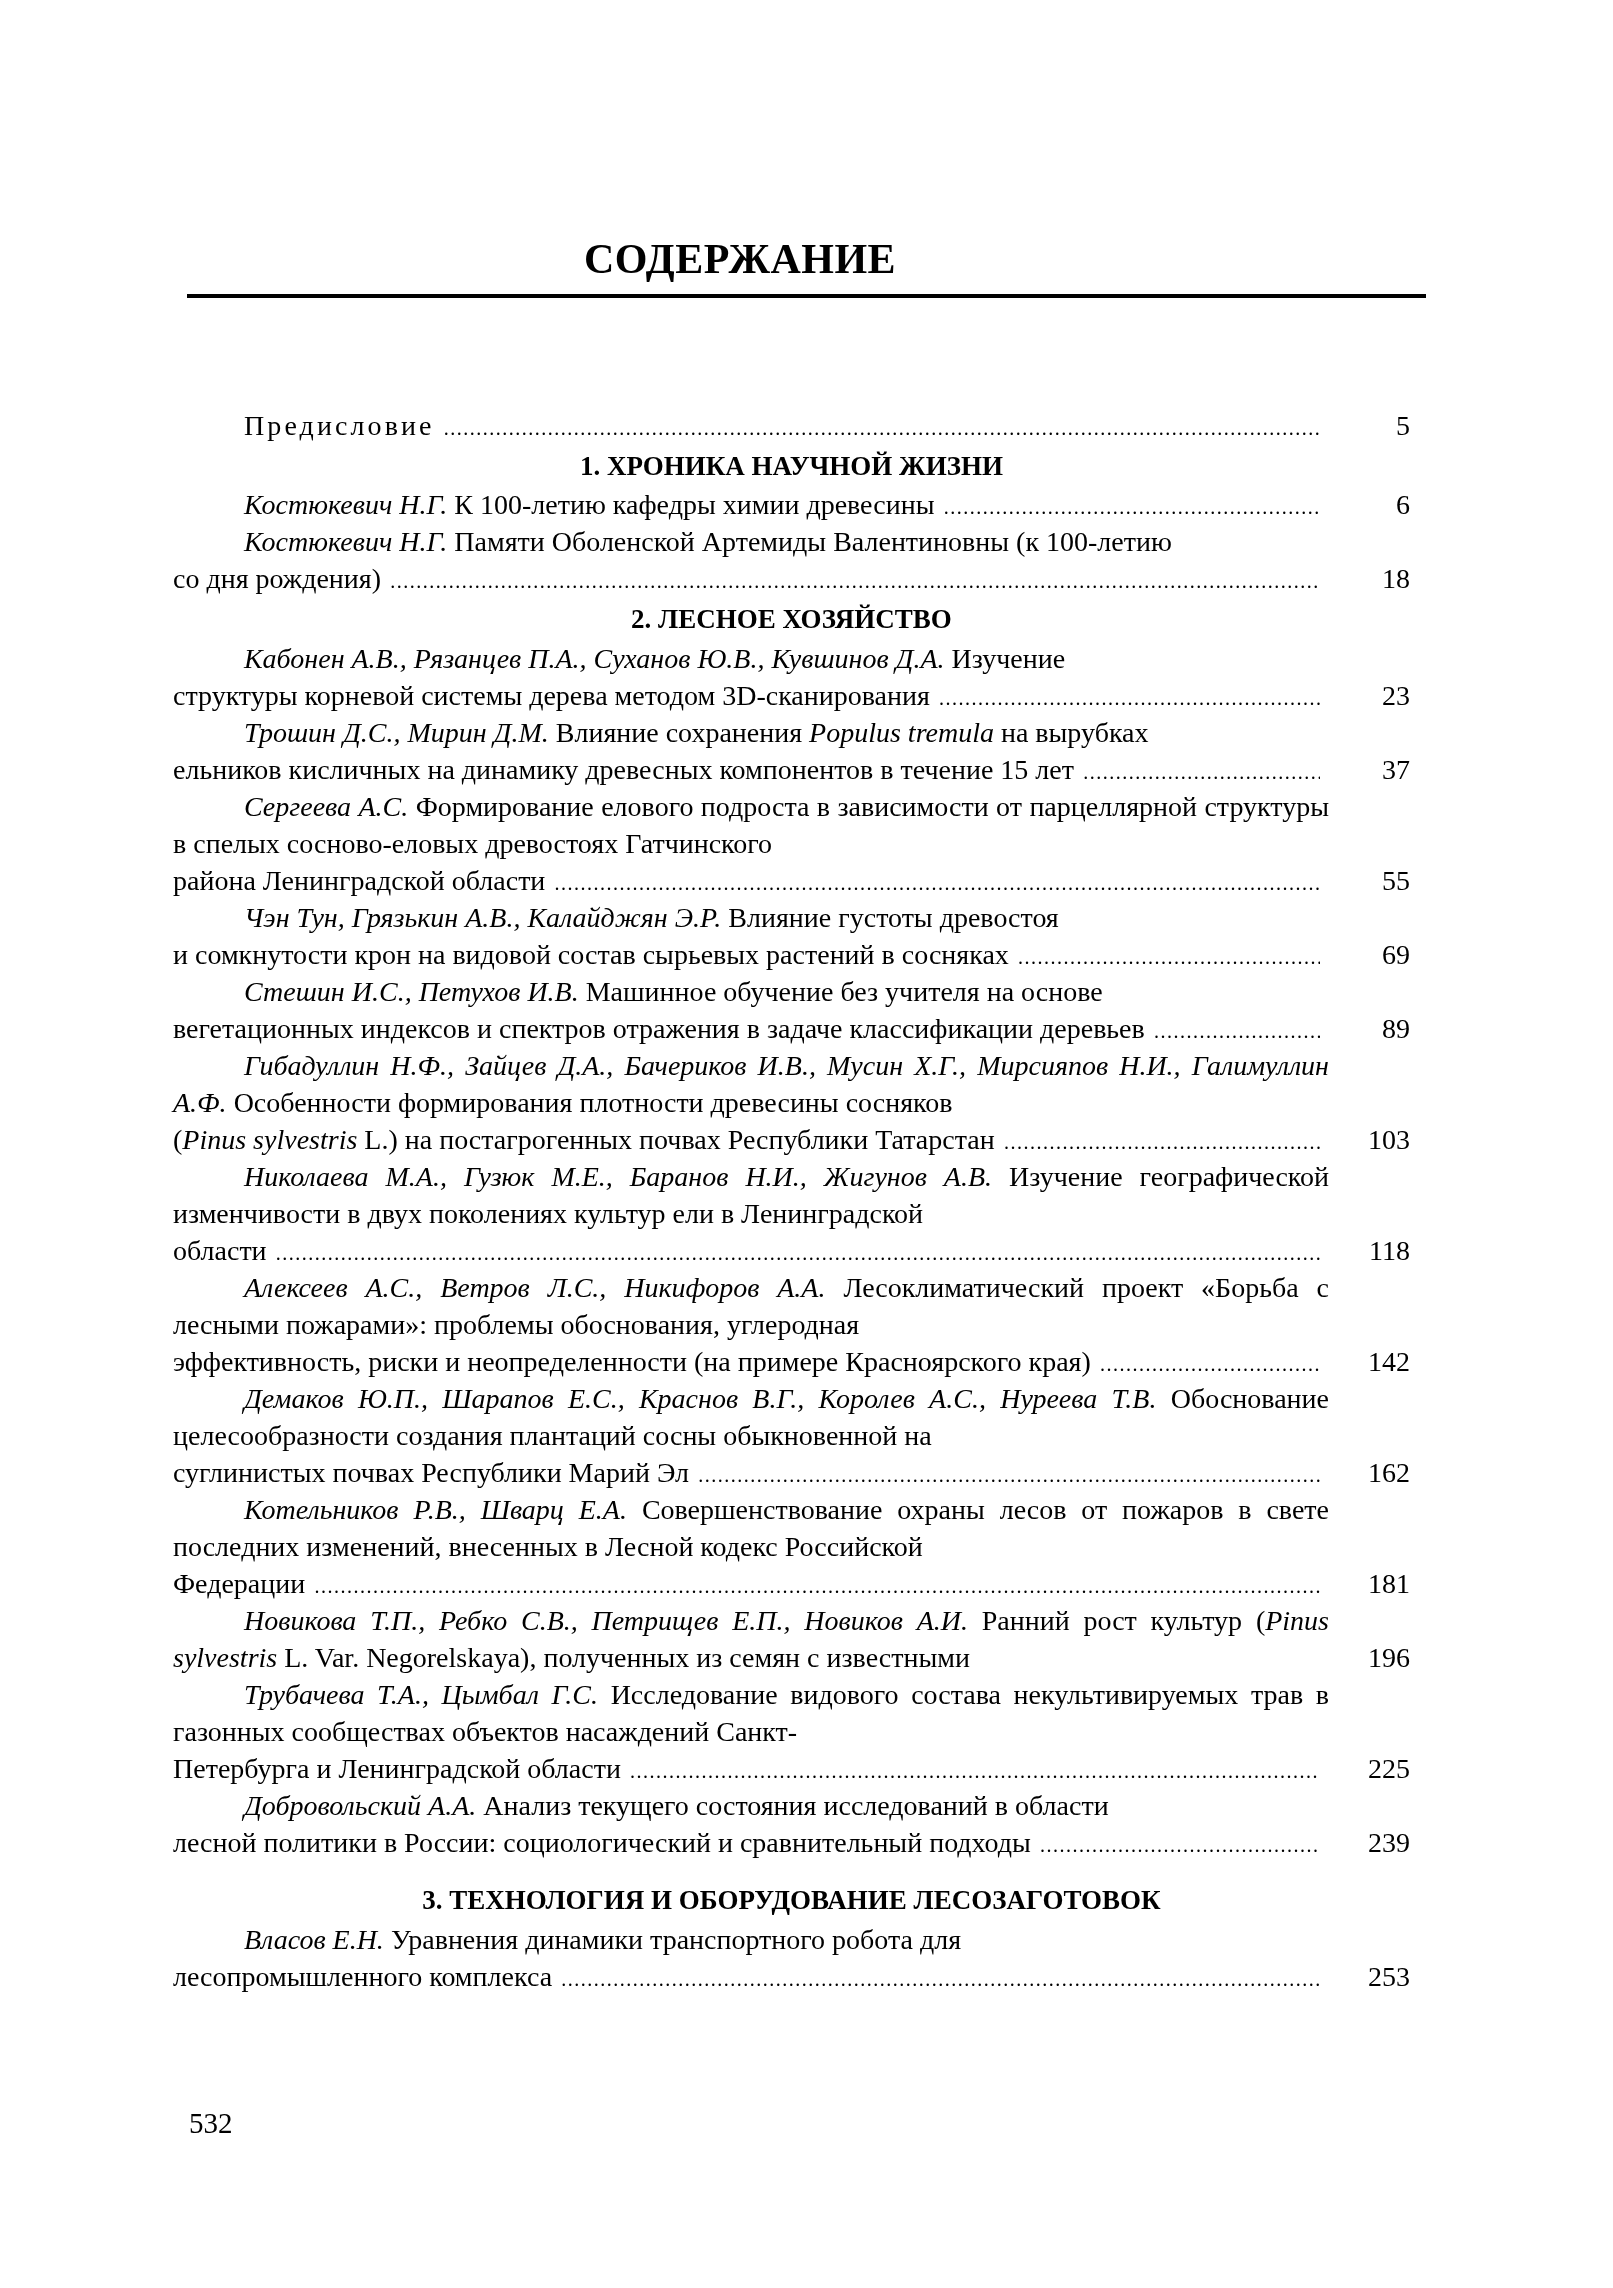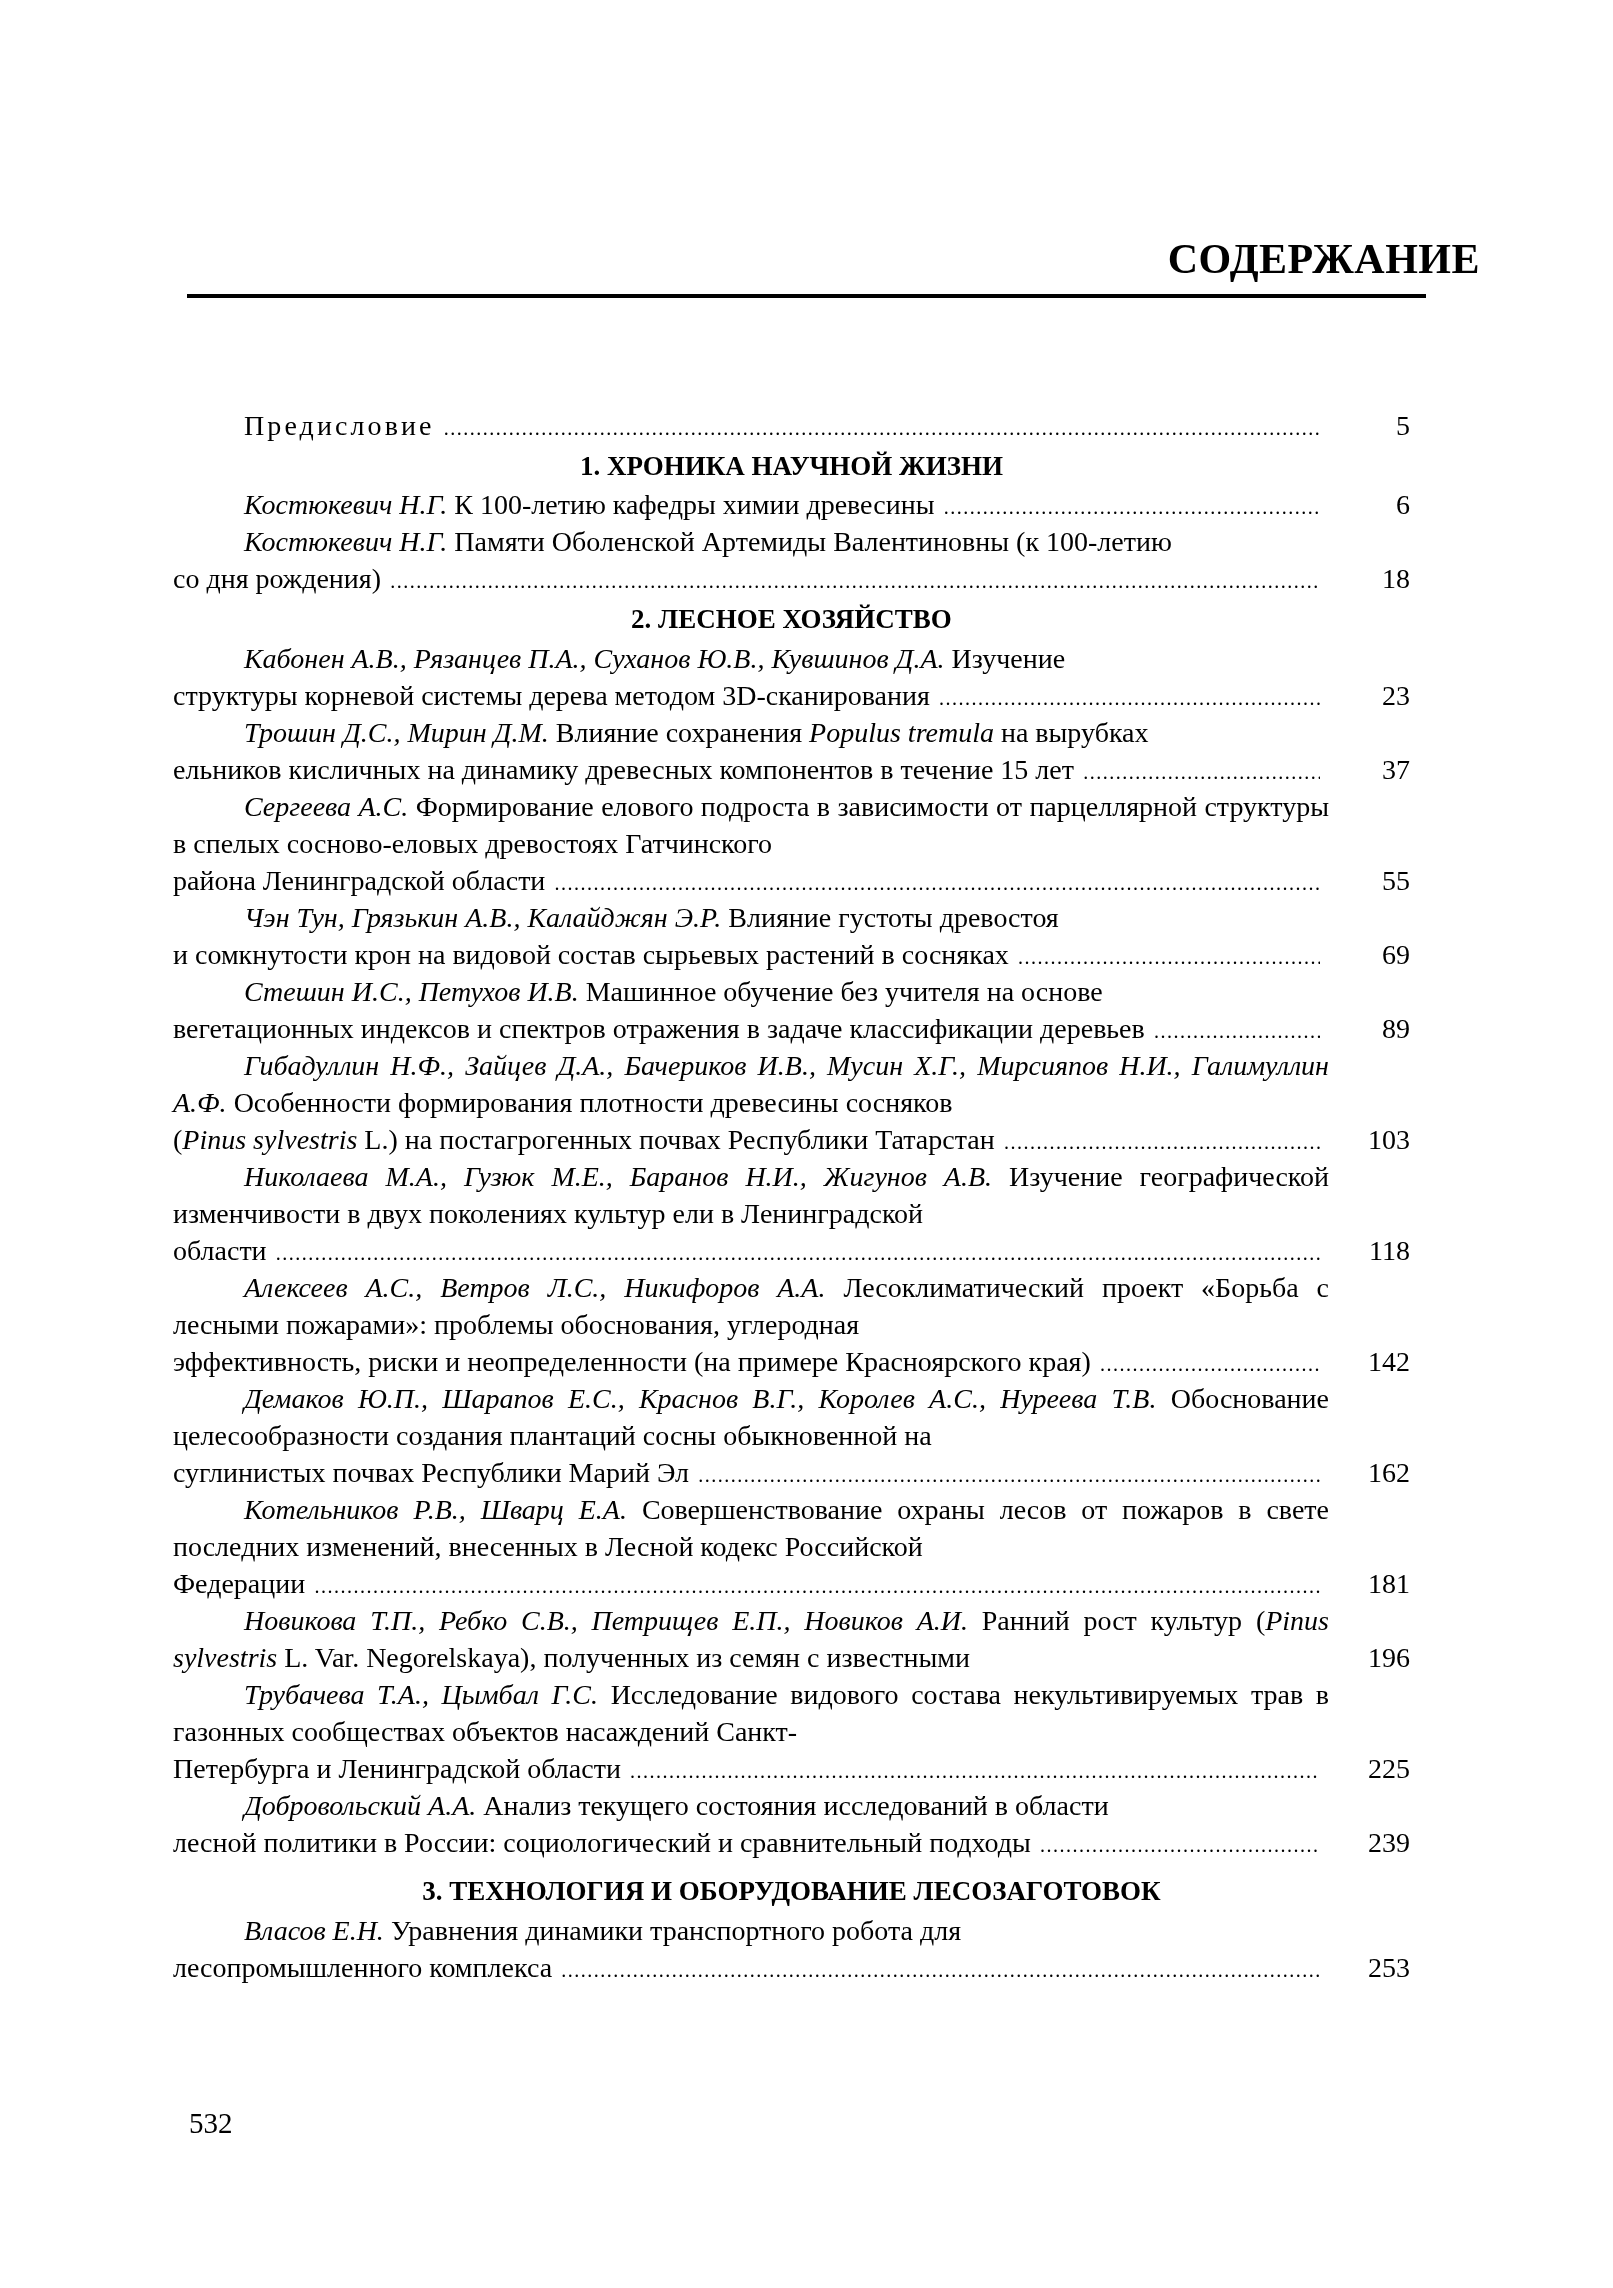"СОДЕРЖАНИЕ" .page-title { text-align: right -> center }
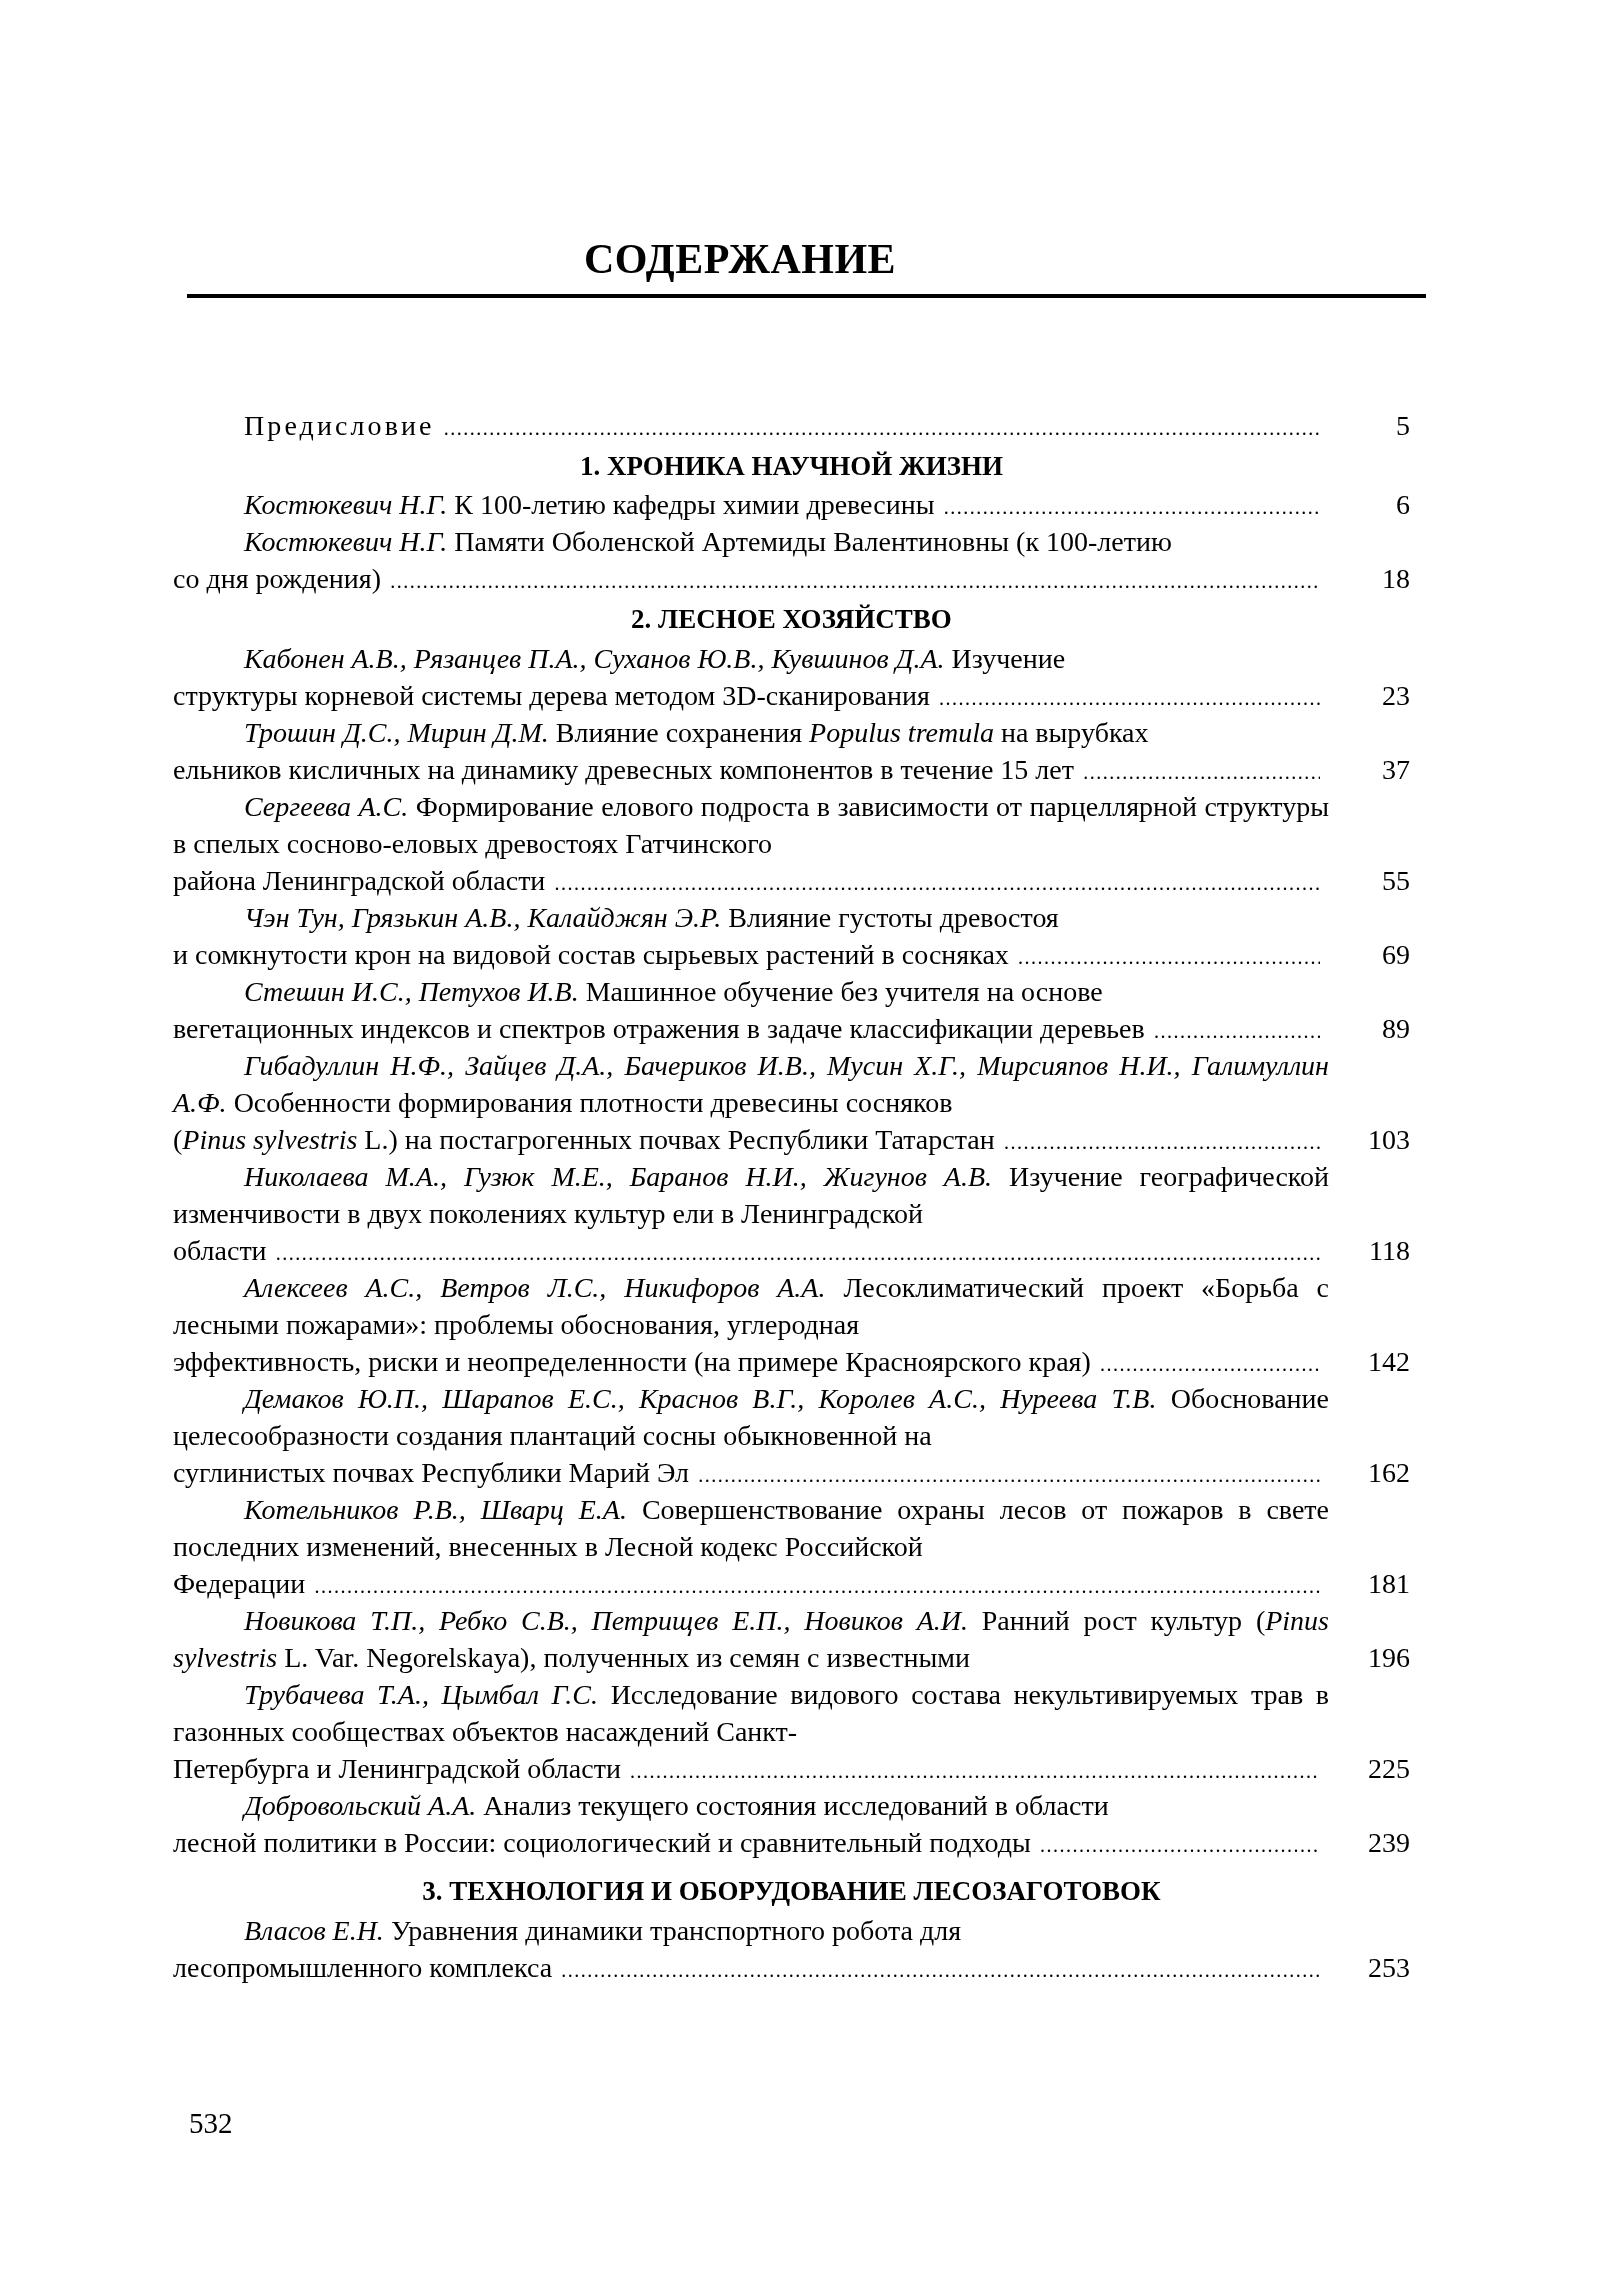"3. ТЕХНОЛОГИЯ И ОБОРУДОВАНИЕ" div.section-heading { margin-top: 12px -> 21px }
